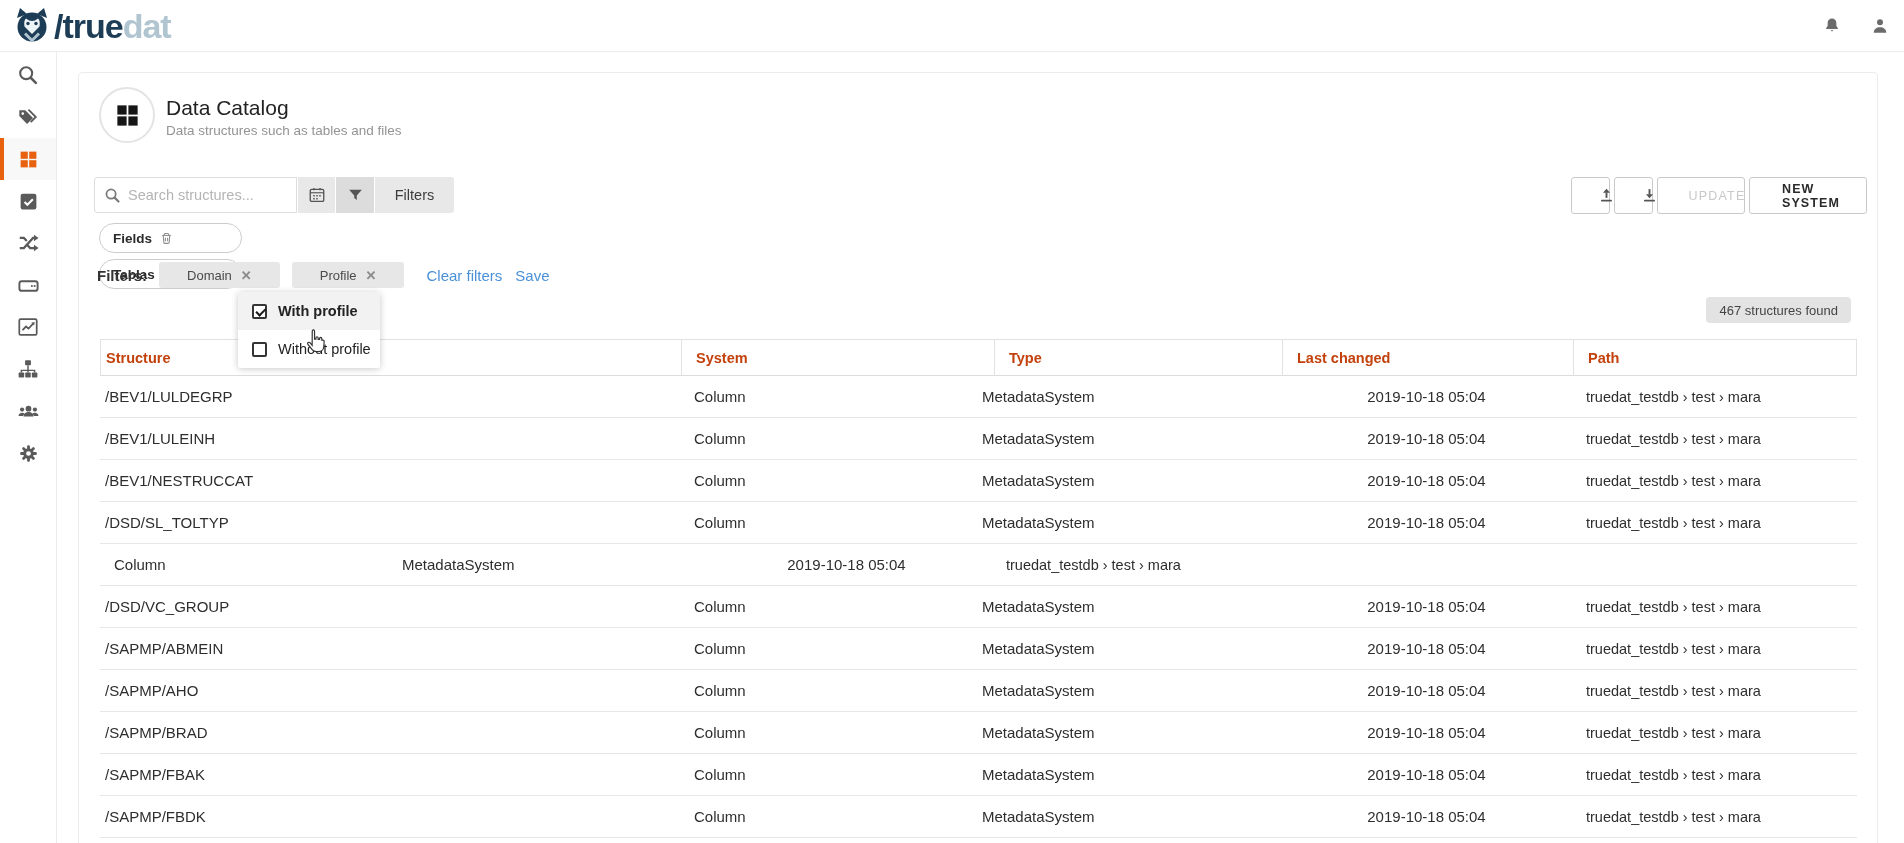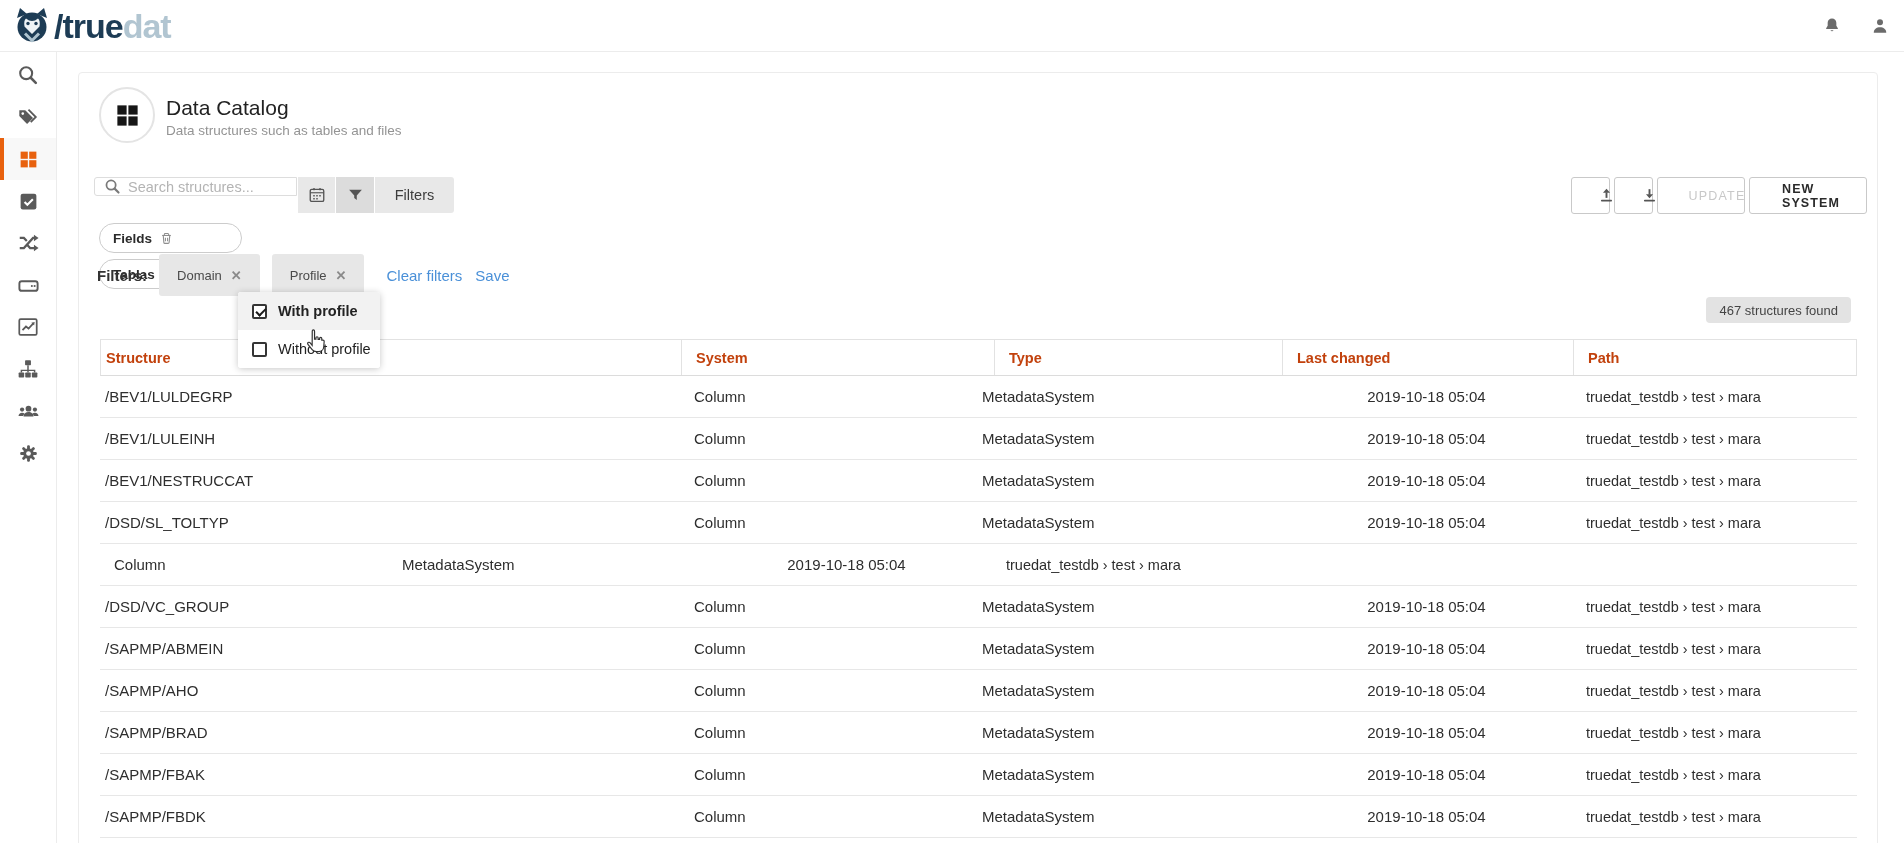"Search structures..." .search-box { height: 19px -> 36px }
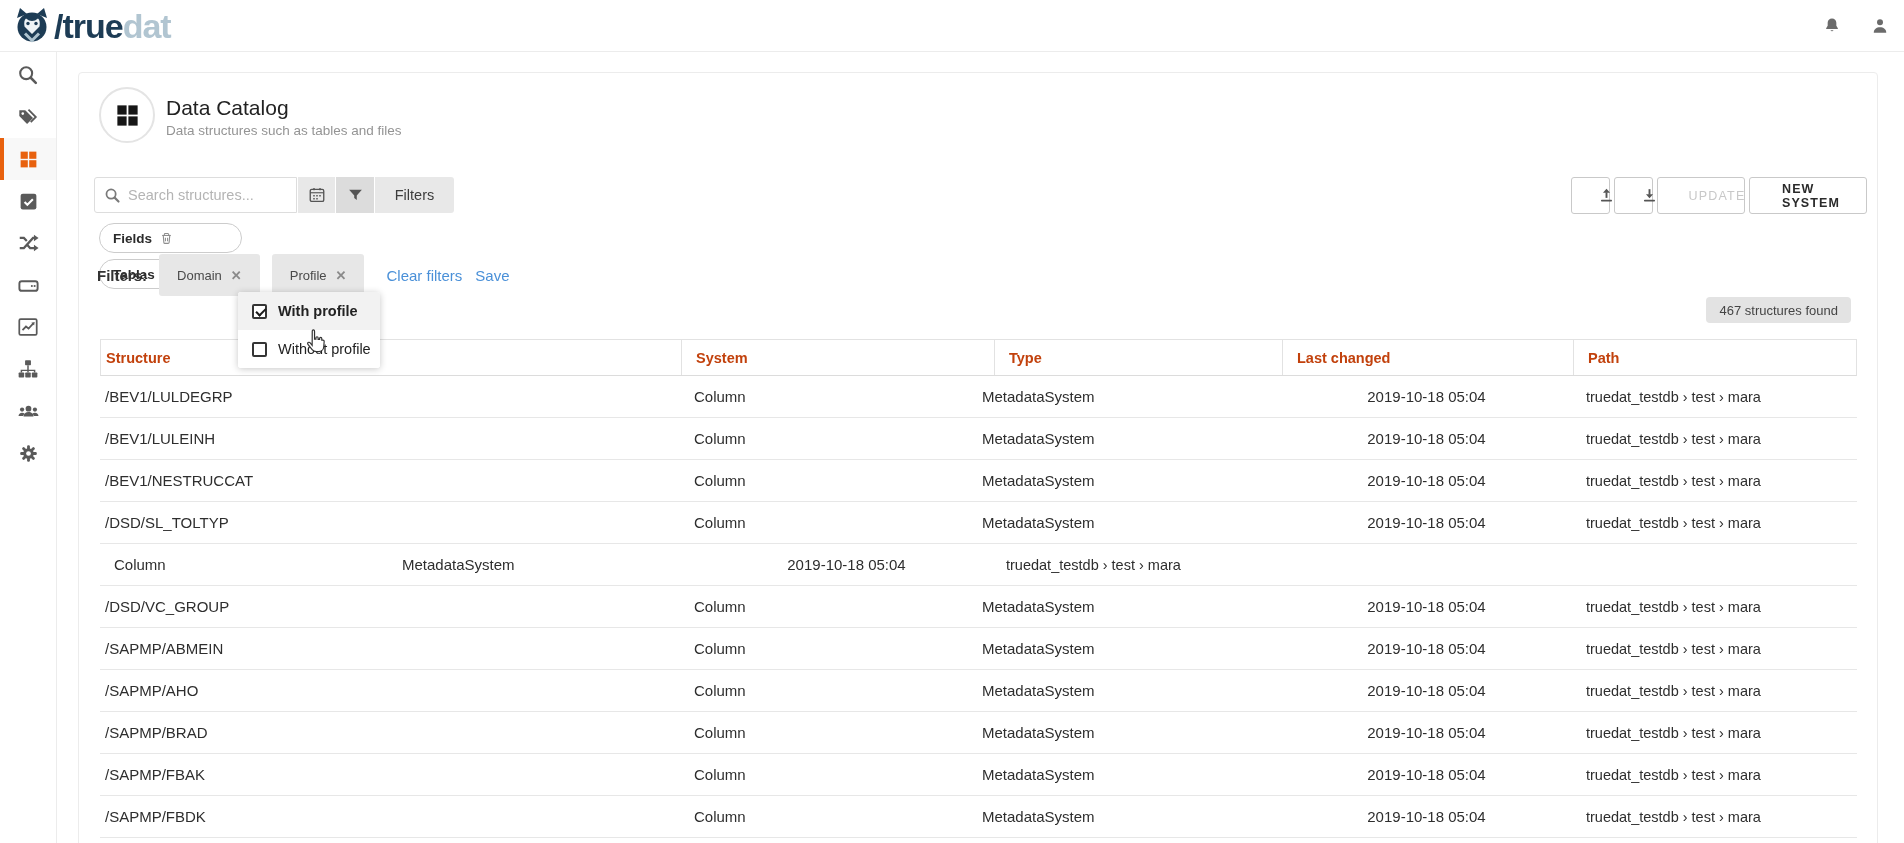"Domain" .chip { height: 42px -> 26px; padding: 0 18px -> 0 28px }
